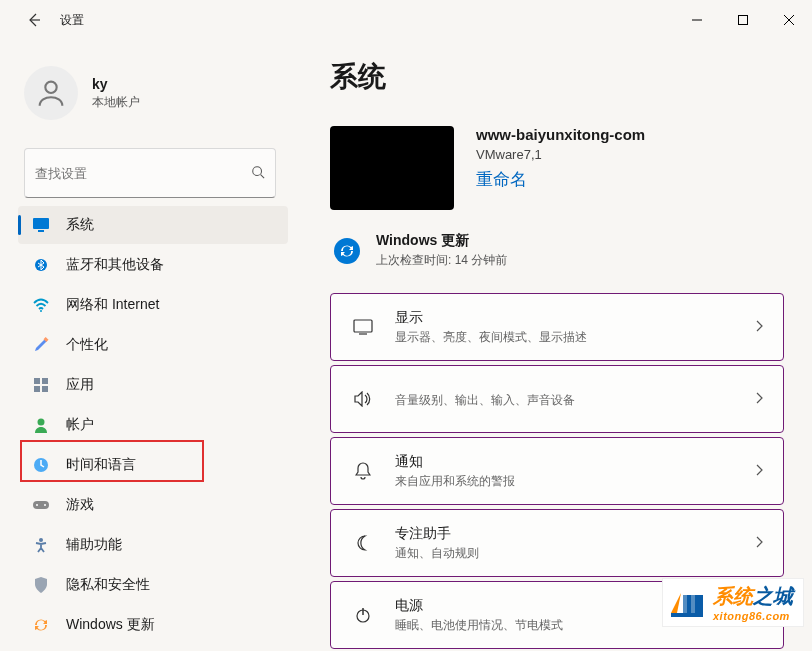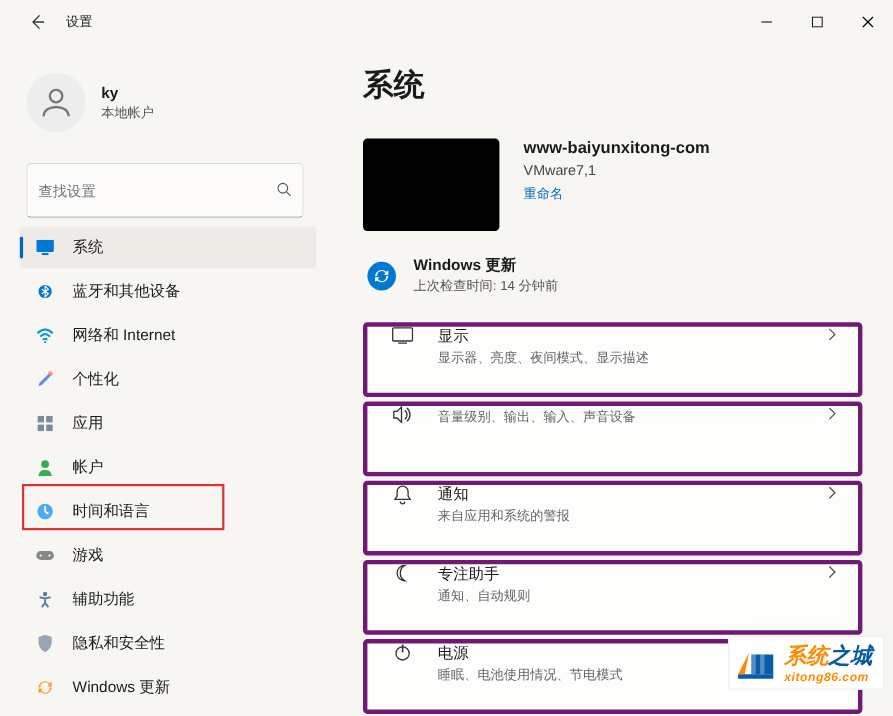"重命名" .device-info .drename { font-size: 12px -> 17px }
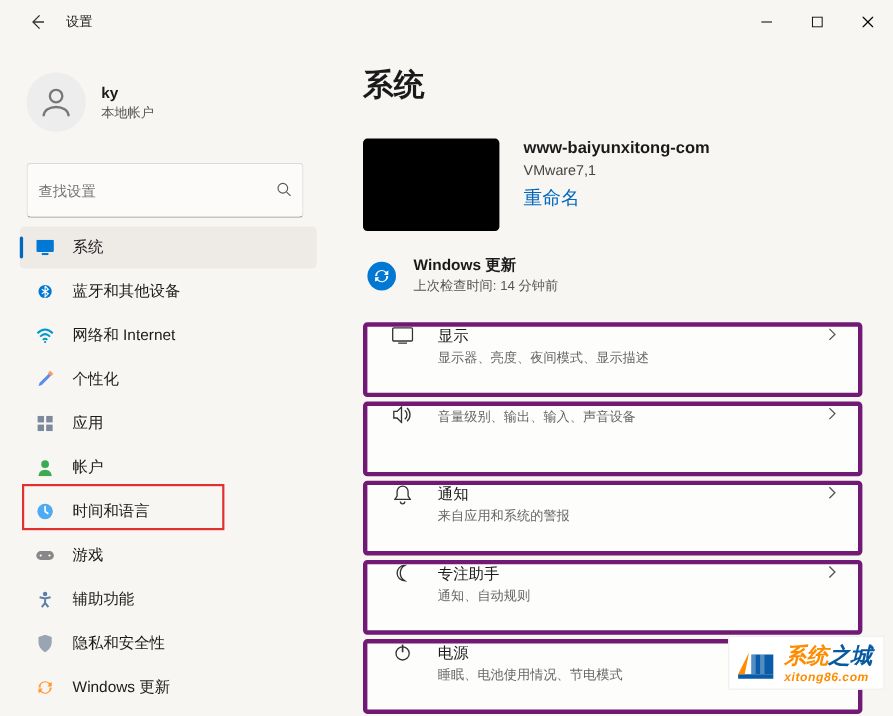"显示" .setting-item { align-items: flex-start -> center; border: 4px solid #701a75 -> 1px solid #701a75 }
